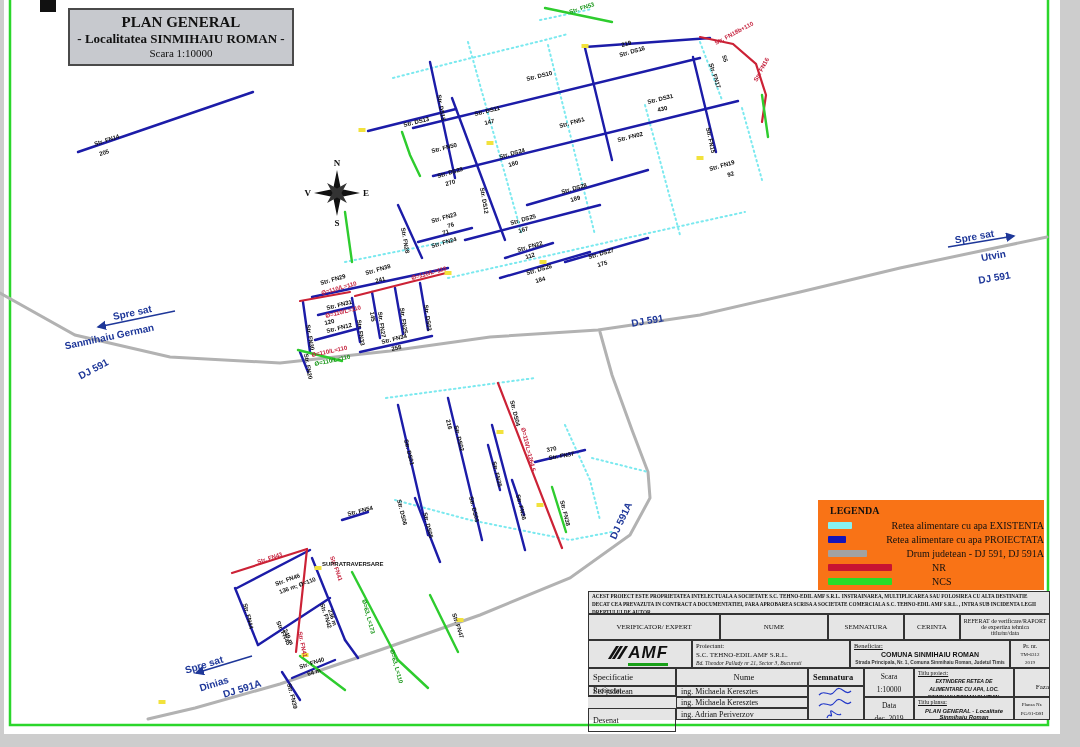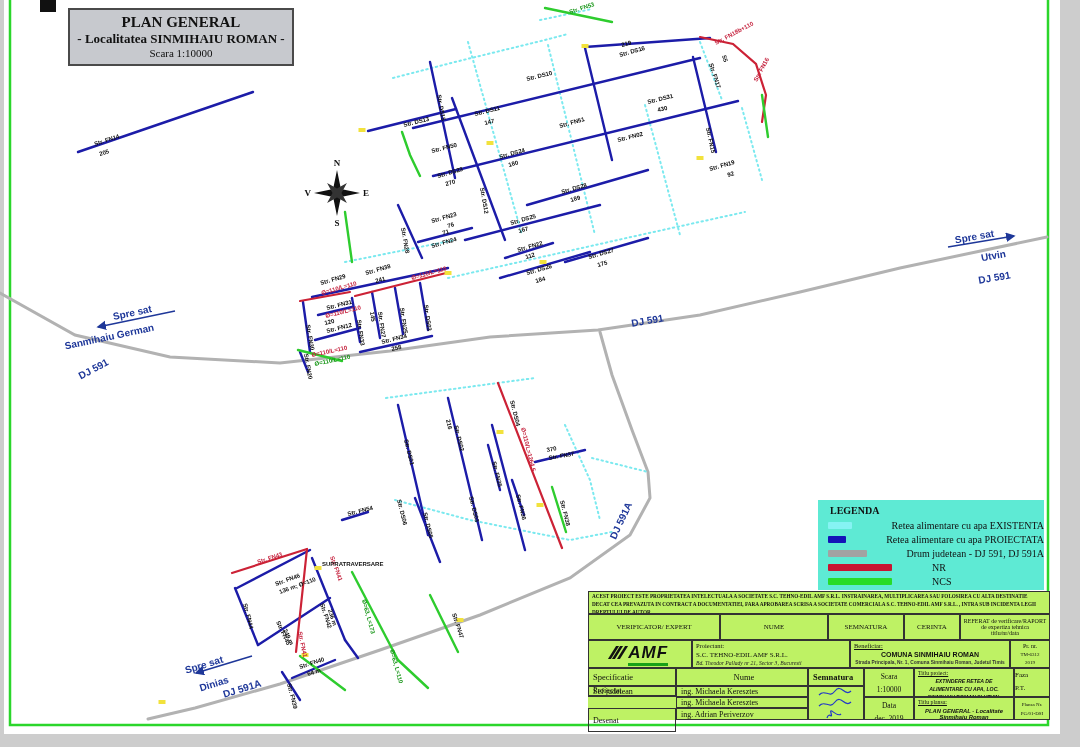"LEGENDA" .legend { background: #5eead4 -> #f97316 }
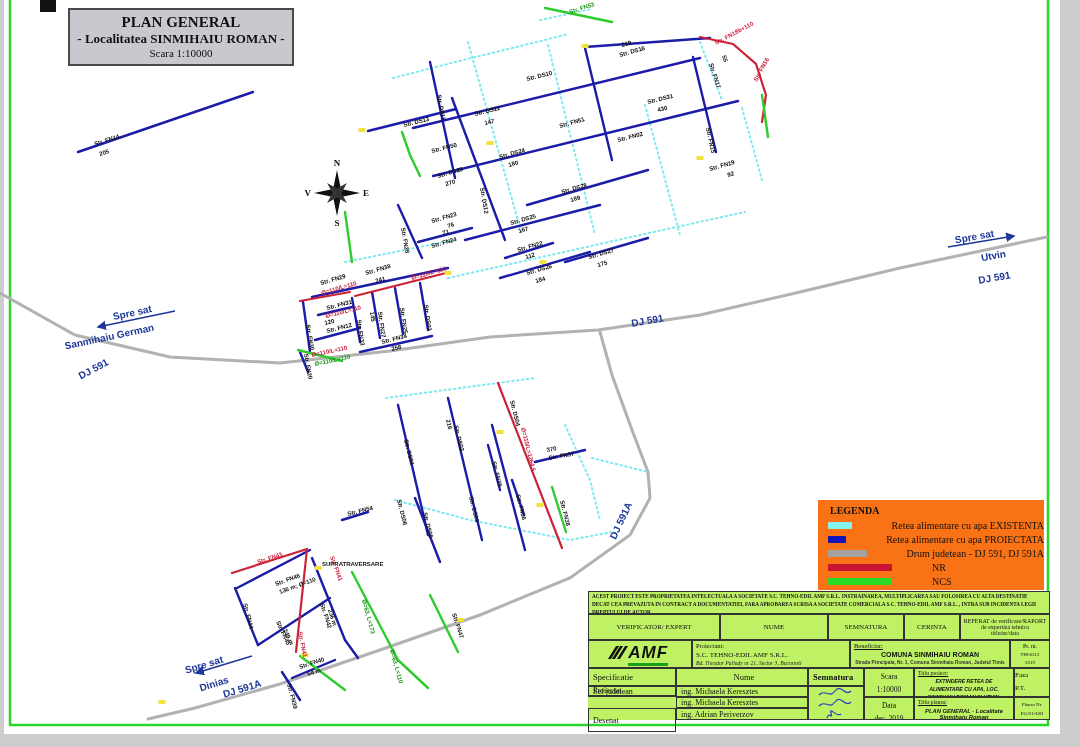"VERIFICATOR/ EXPERT" .tblock { background: #bef264 -> #e5e5e5 }
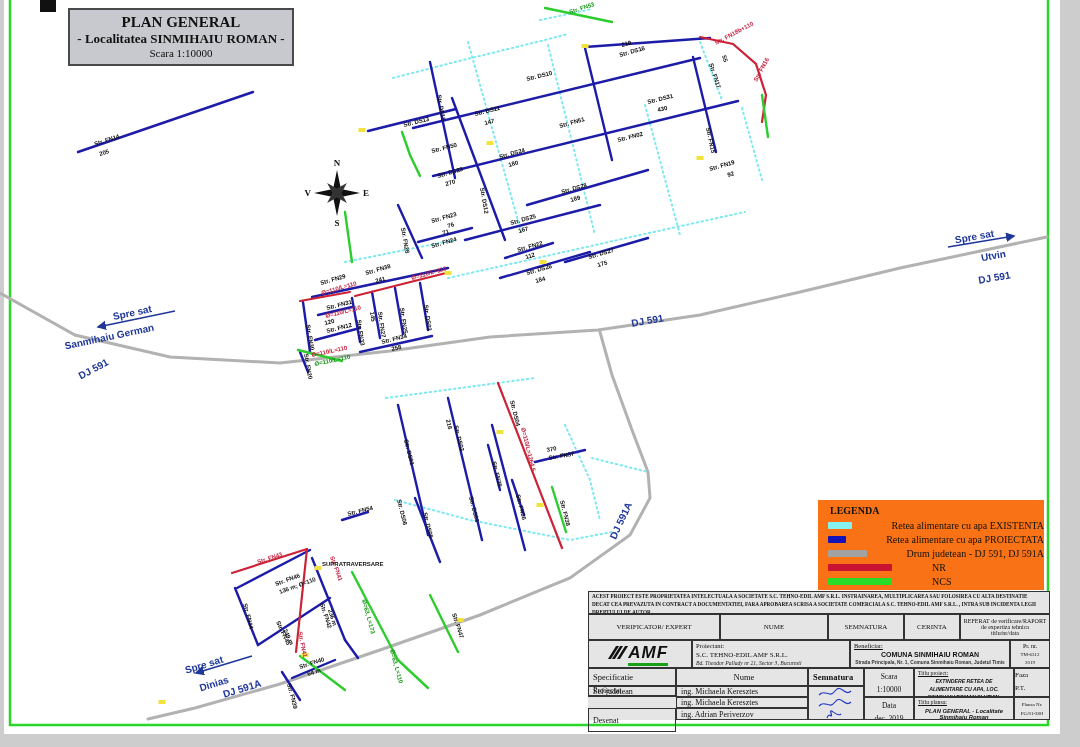"Faza" .faza { padding-top: 0 -> 12px; text-align: left -> right }
